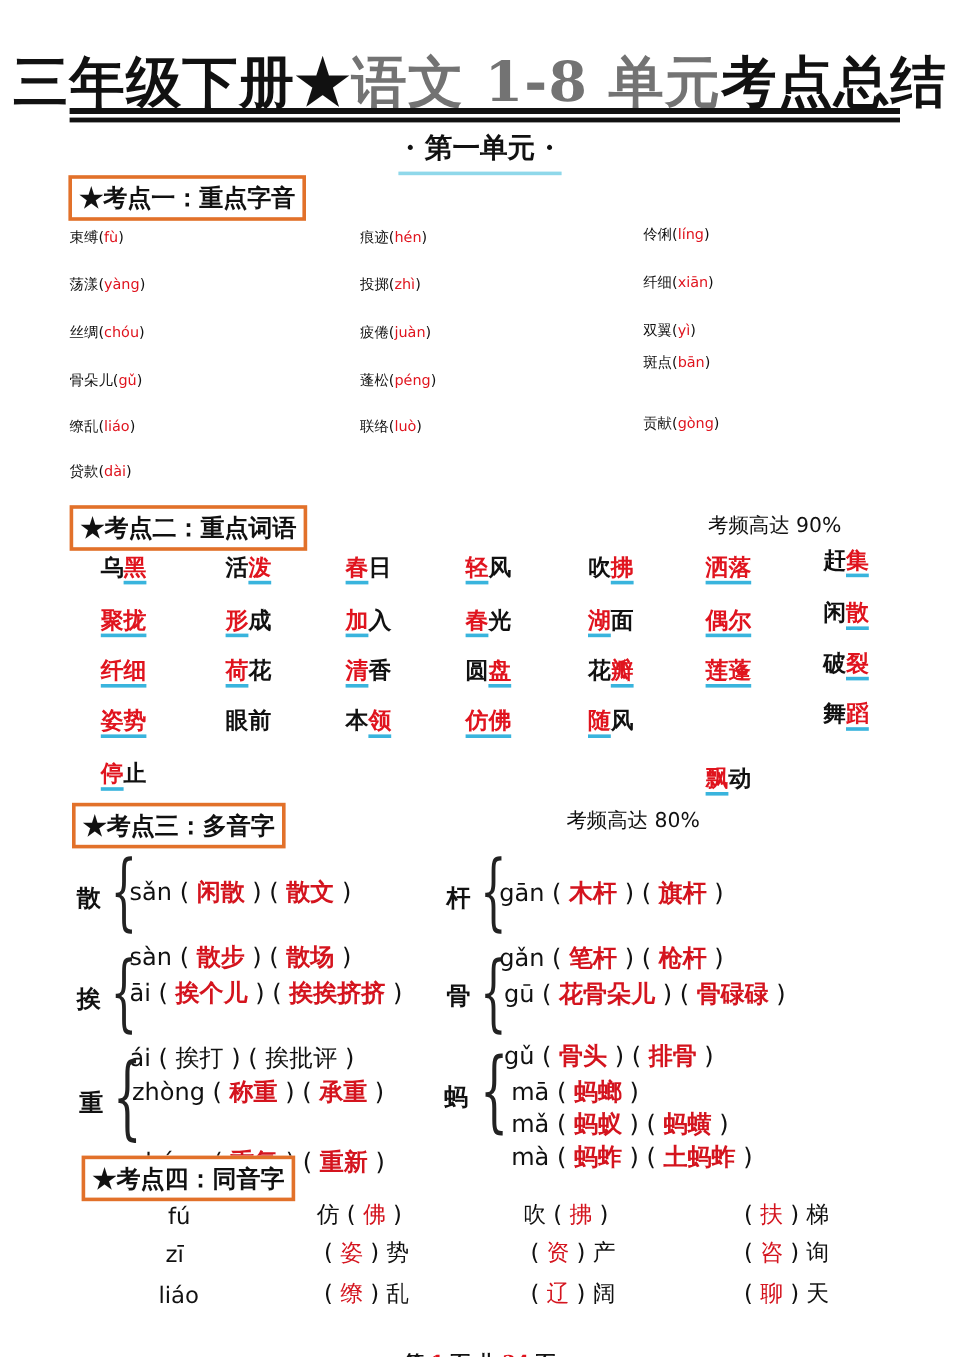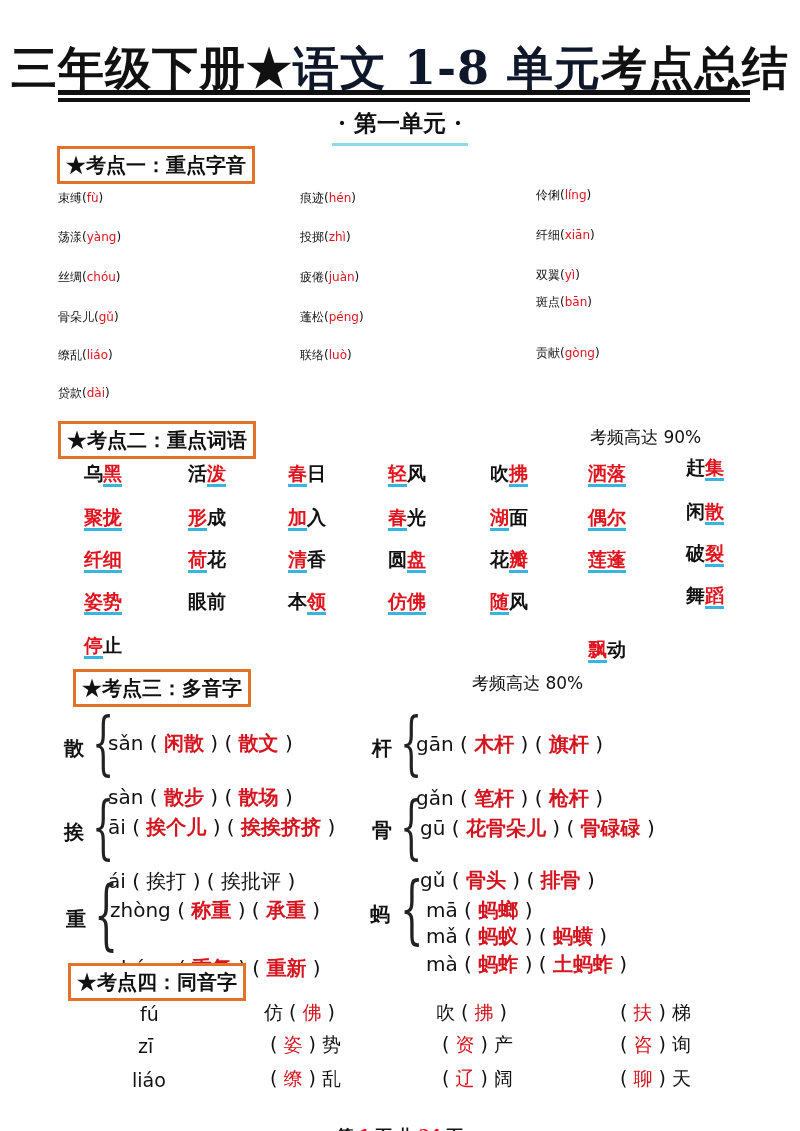"语文 1-8 单元" .title .red { color: #0f172a -> #737373 }
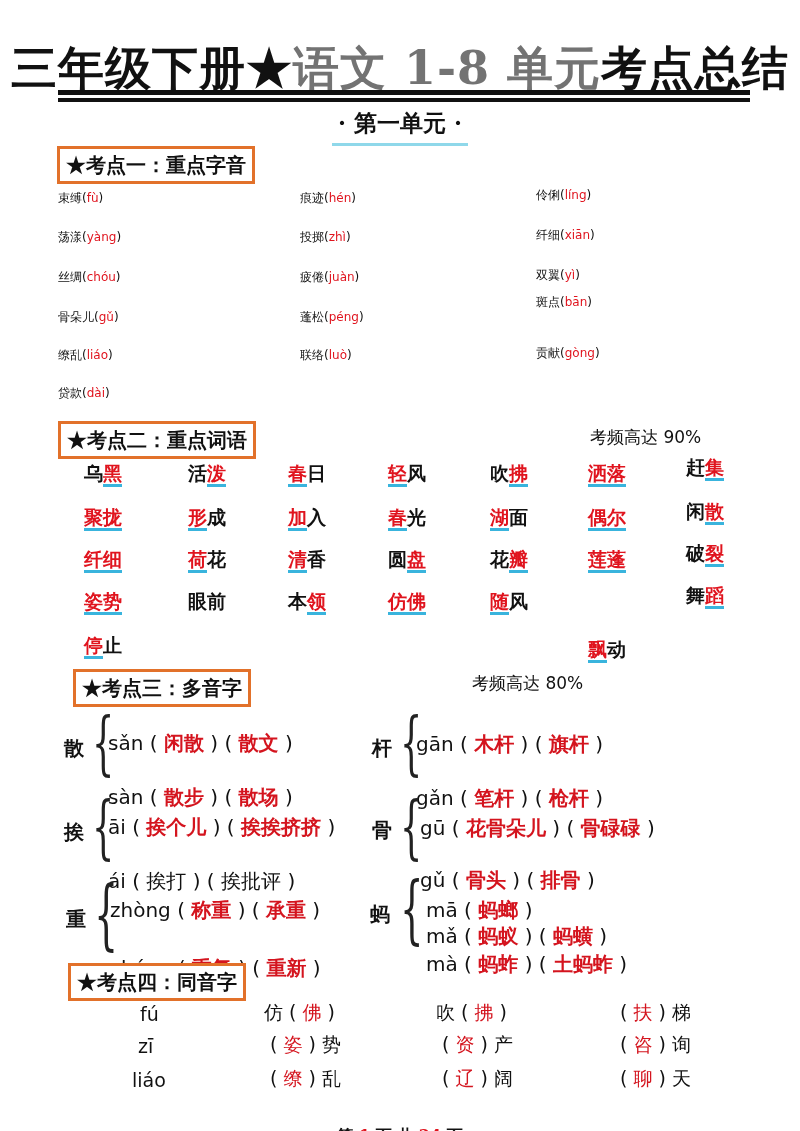"★考点三：多音字" div.box { left: 73px -> 60px }
